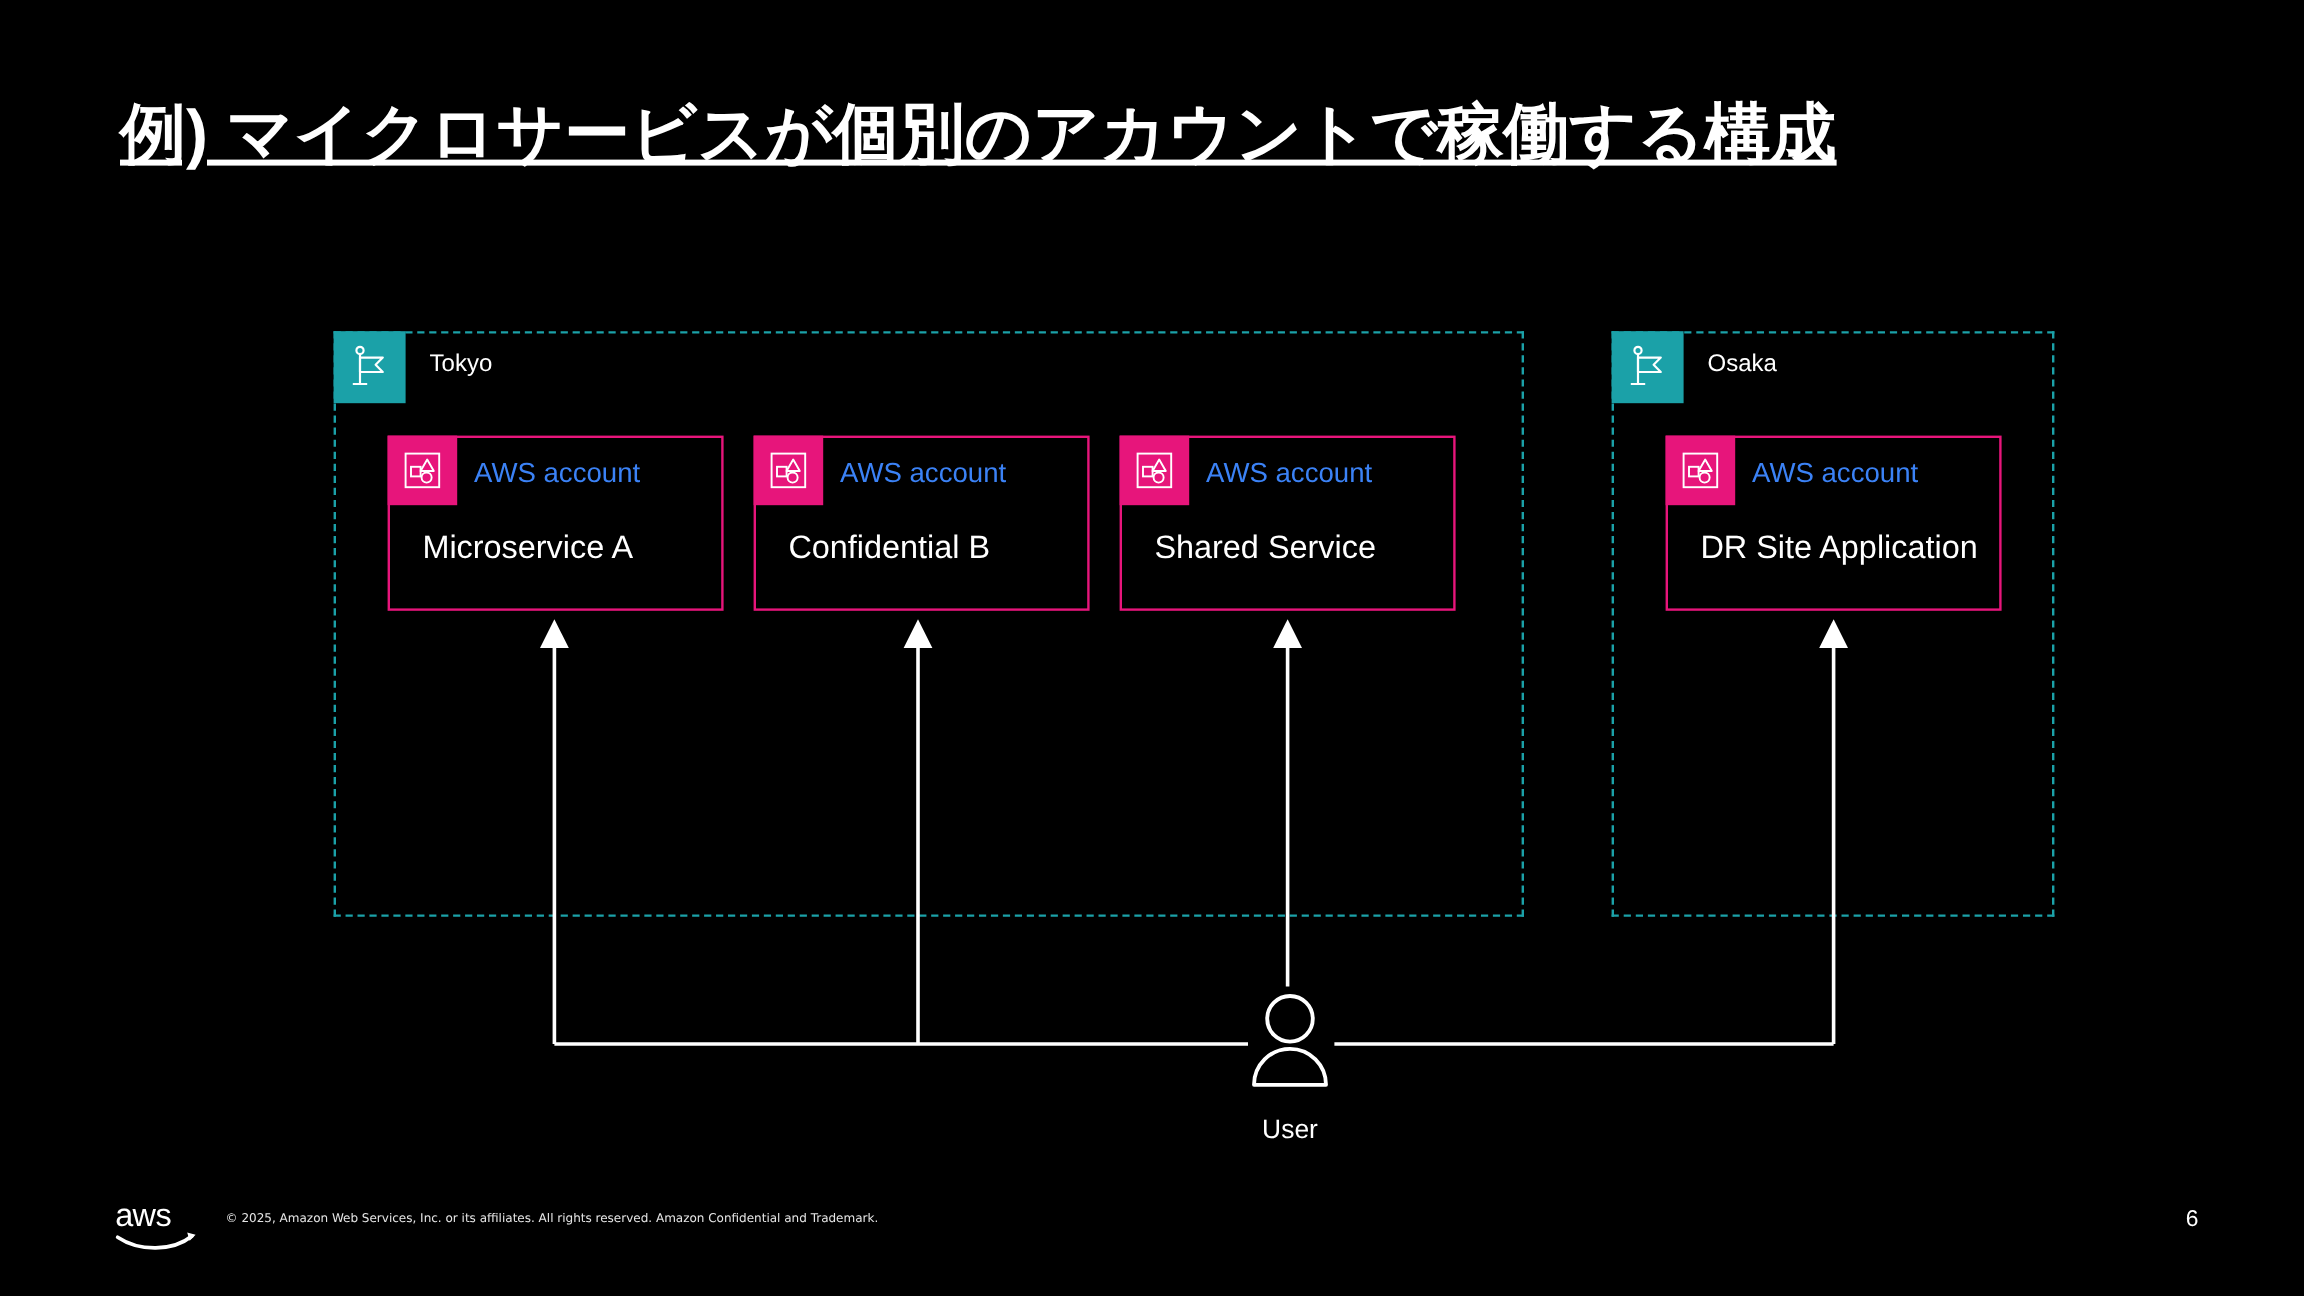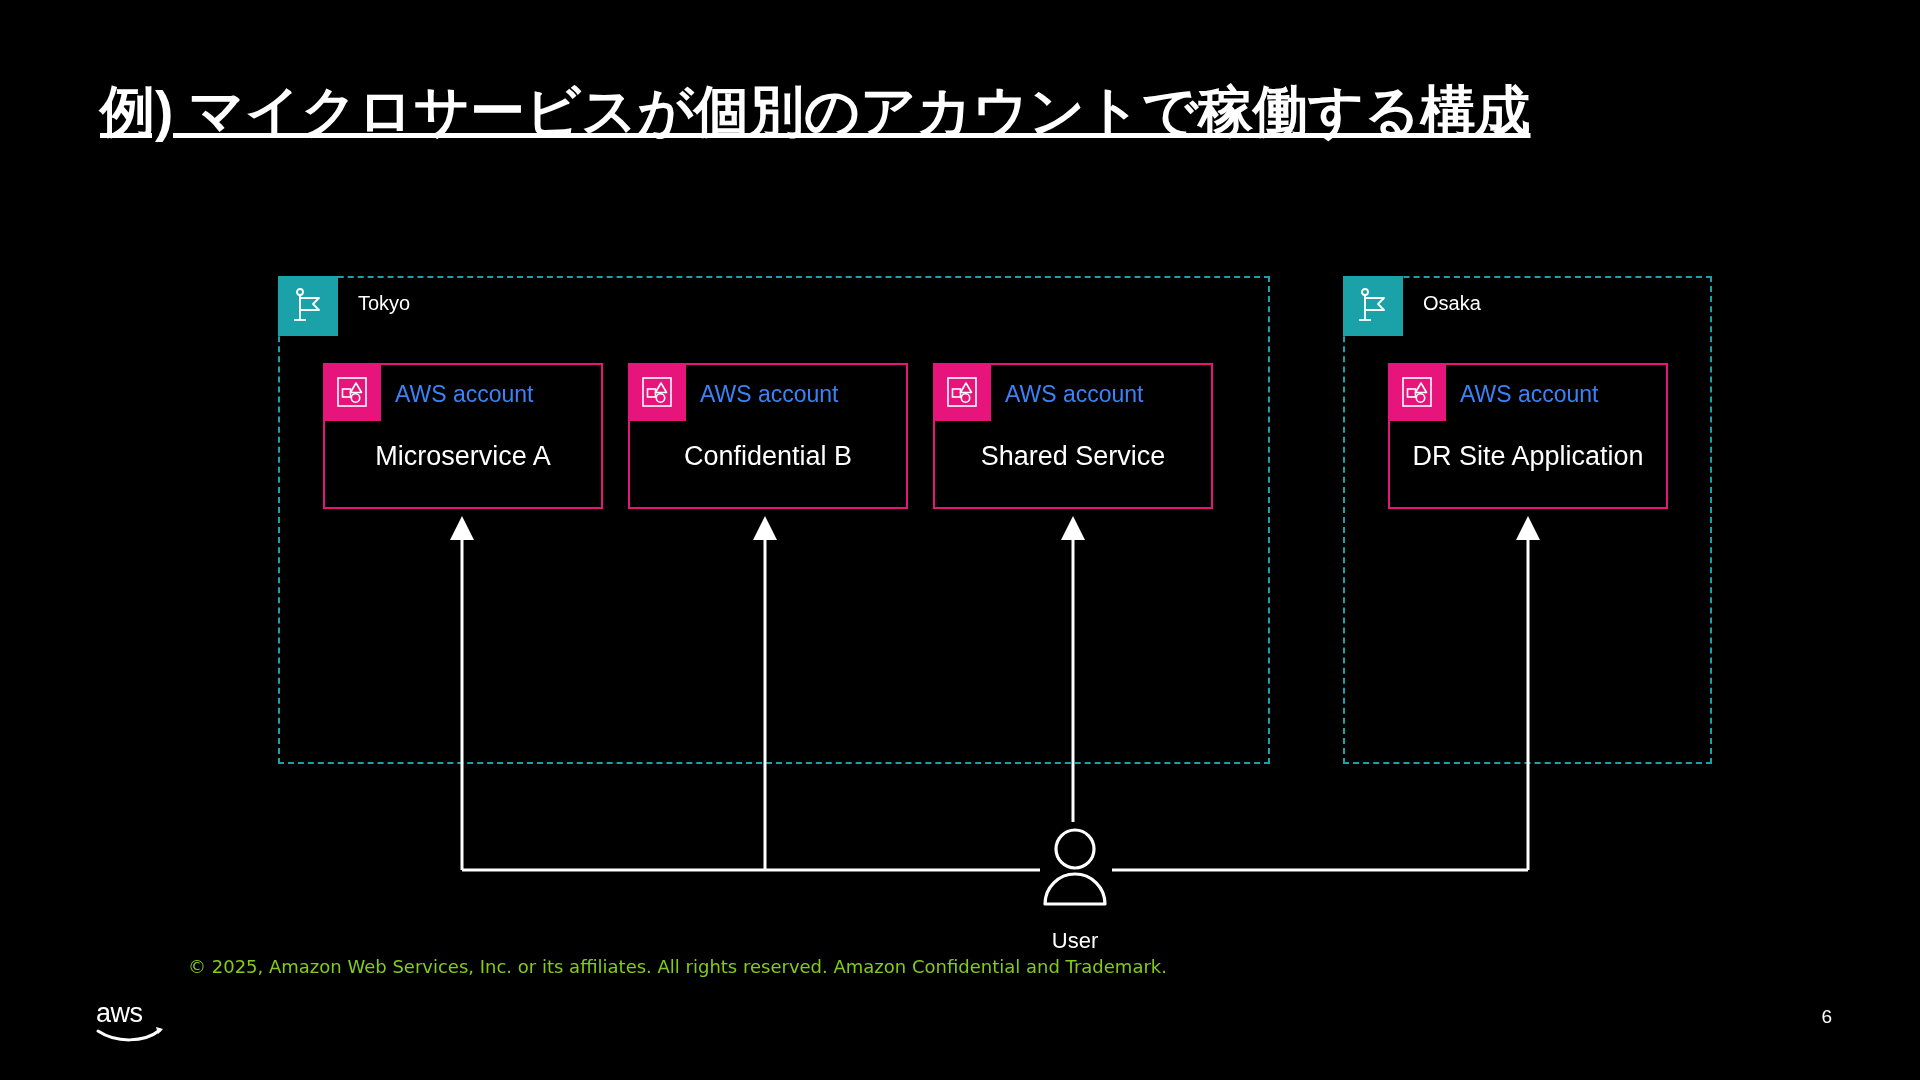"Microservice A" .acct-name { padding-left: none -> 27px; text-align: center -> left }
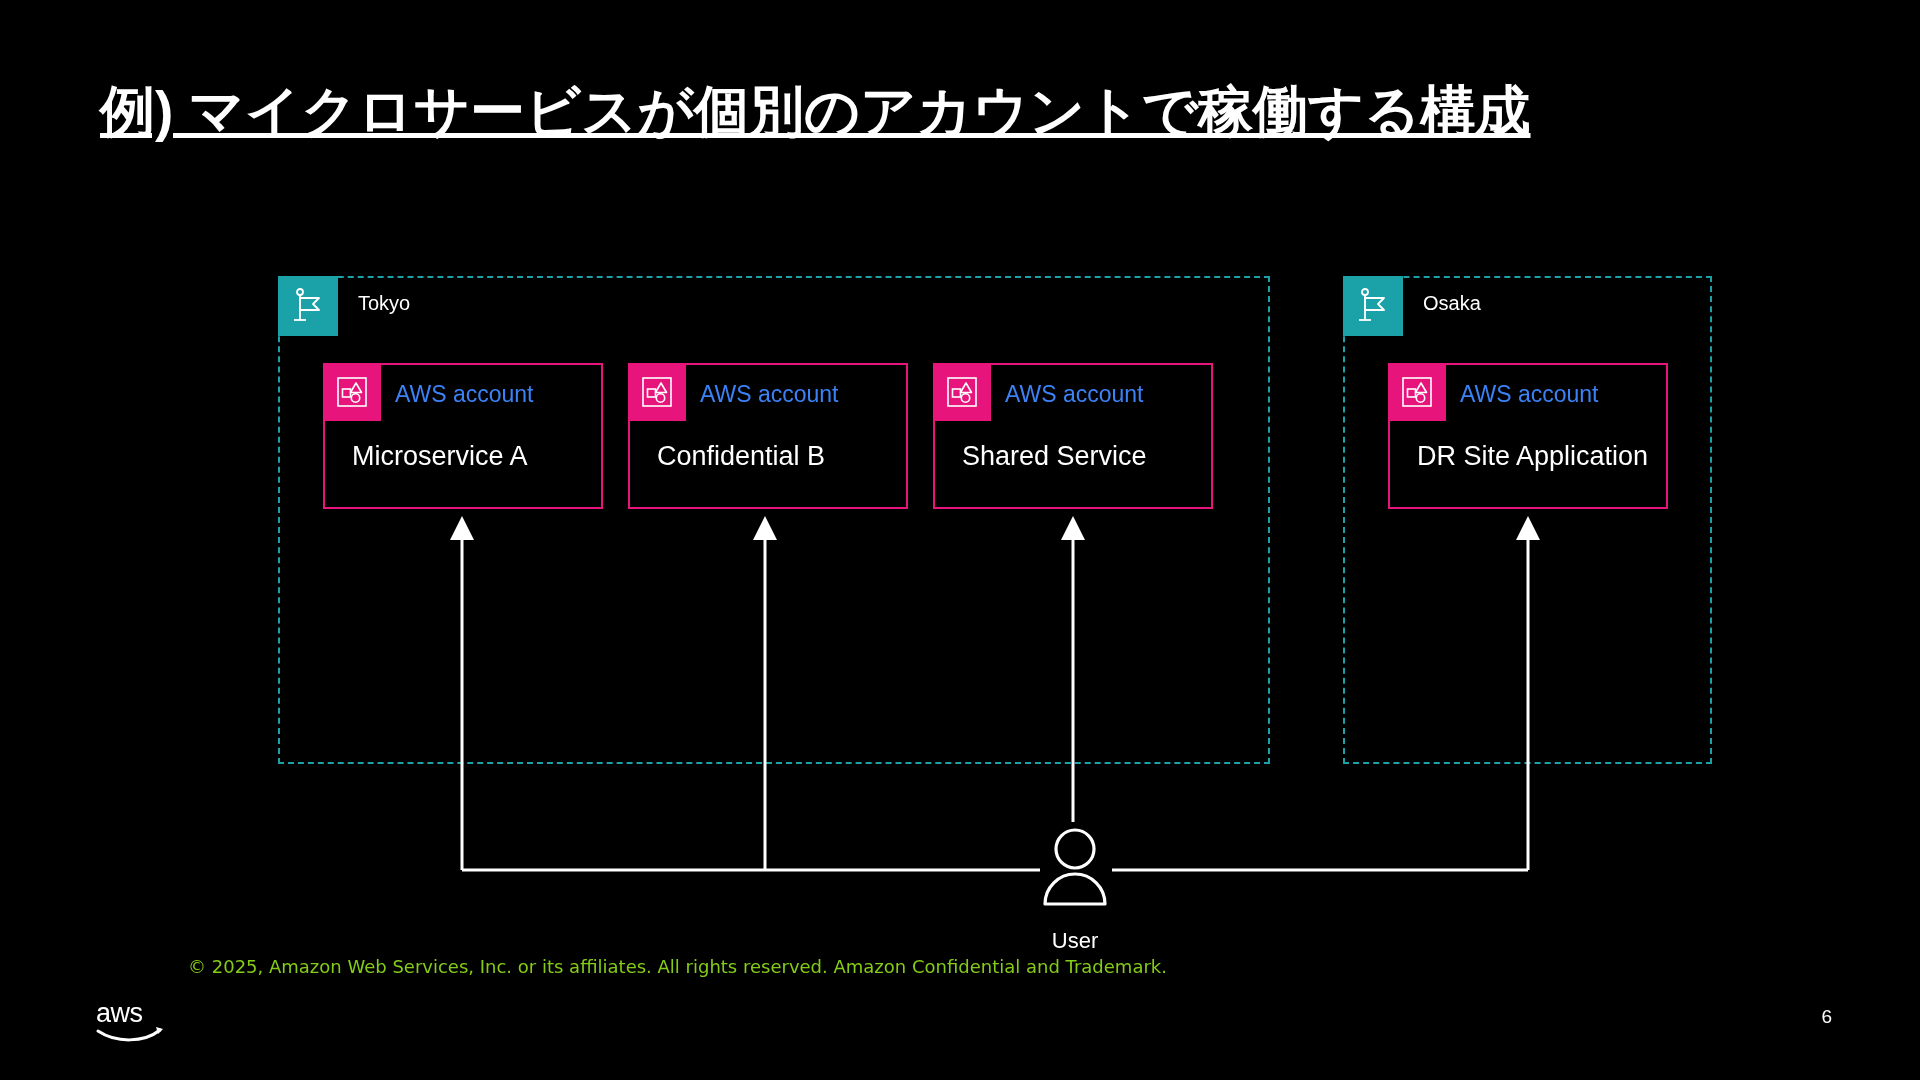"© 2025, Amazon Web Services," #copyright { color: #84cc16 -> #e5e5e5; font-size: 18px -> 10px; top: 956px -> 1010px }
